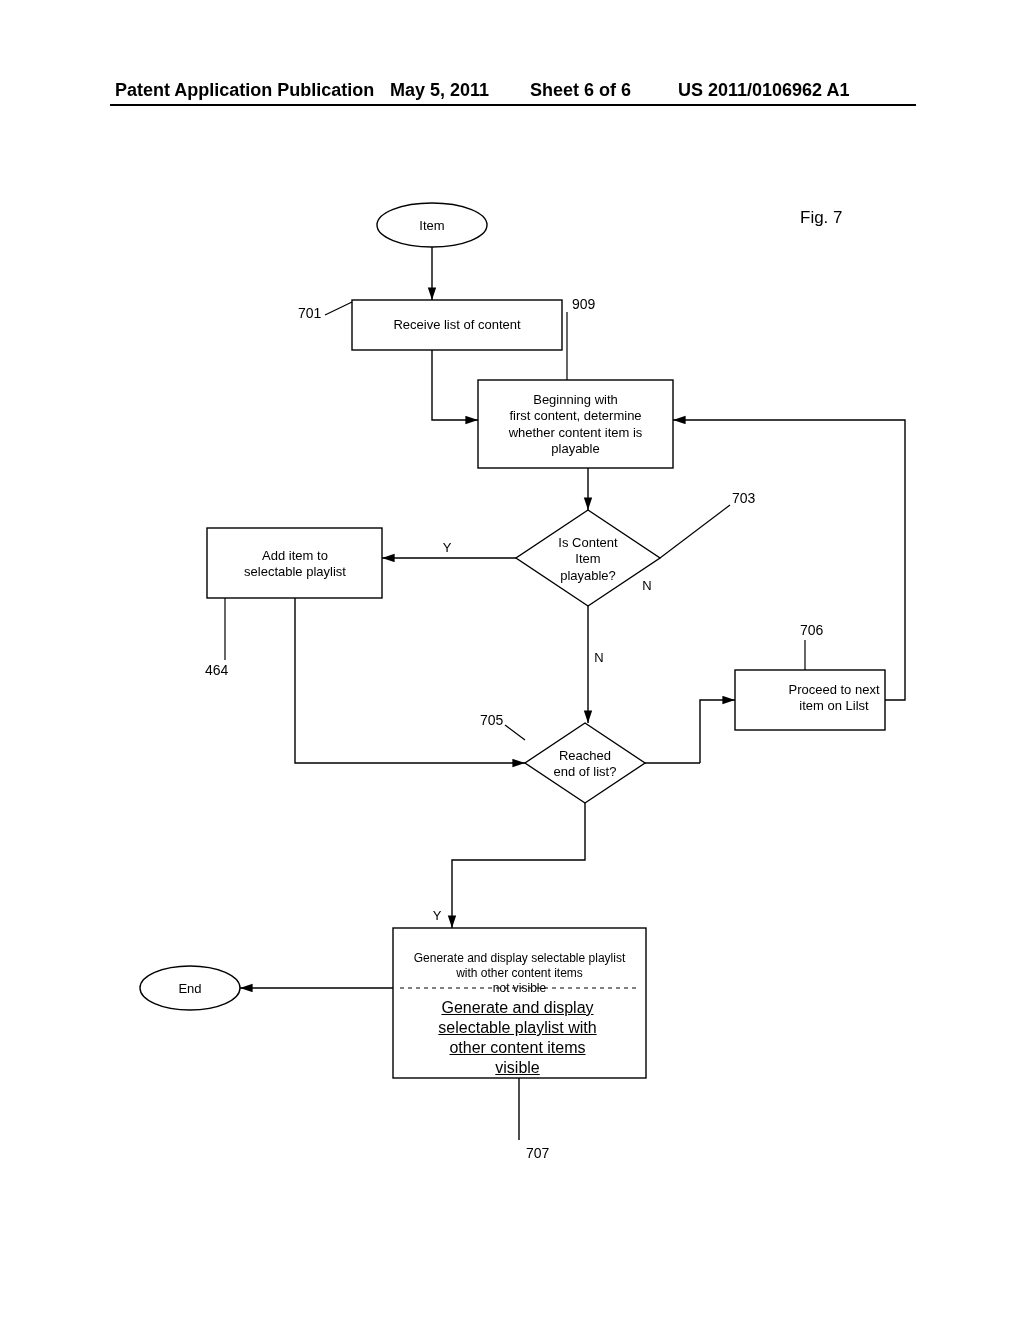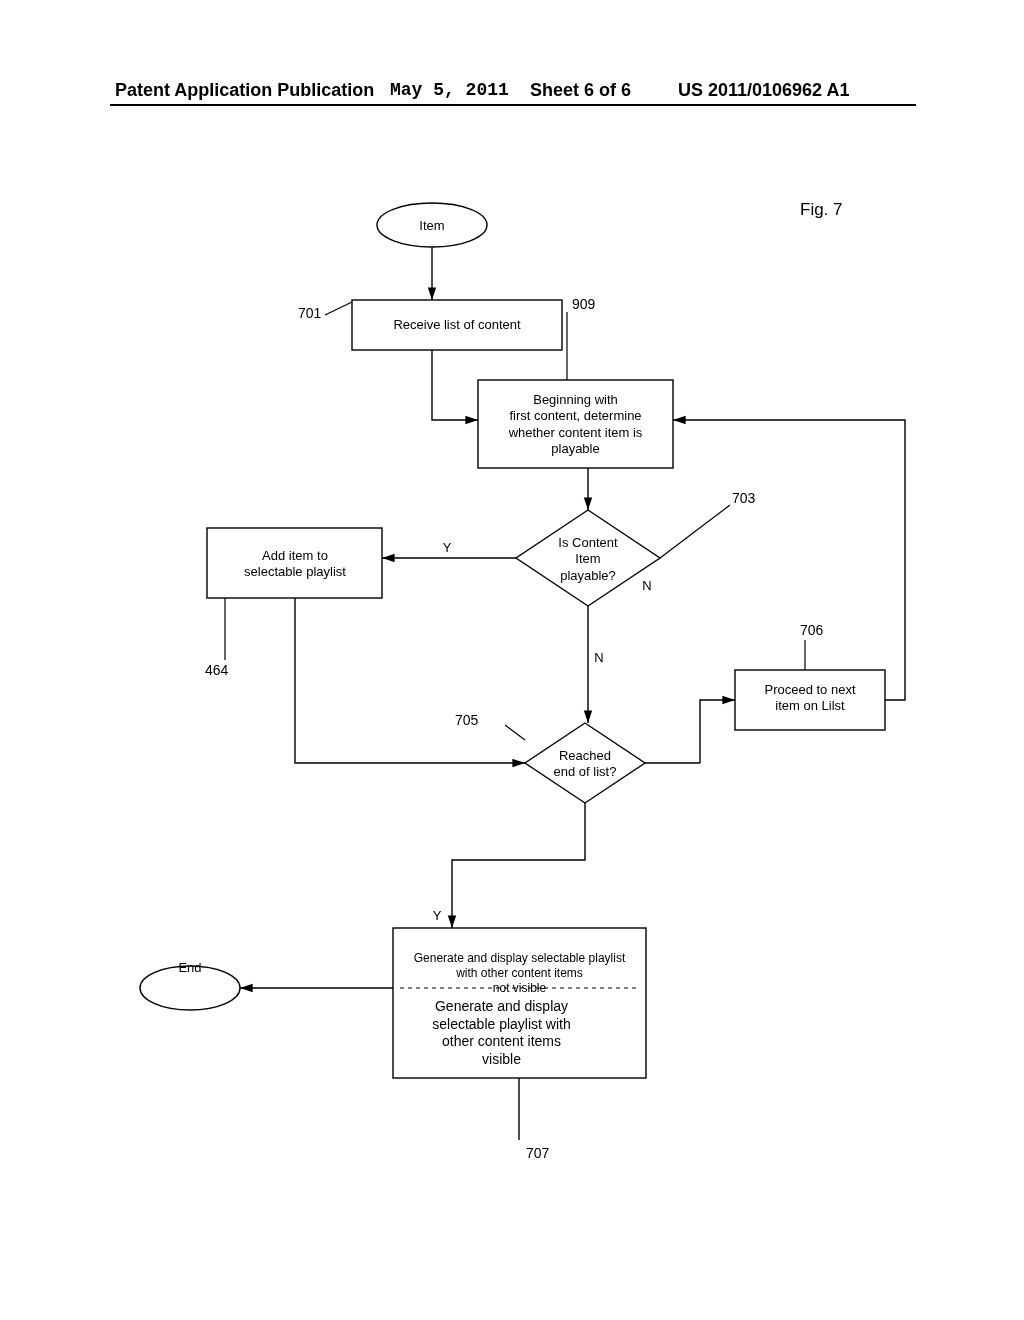"May 5, 2011" .header .date { font-family: Liberation Mono, monospace -> none }
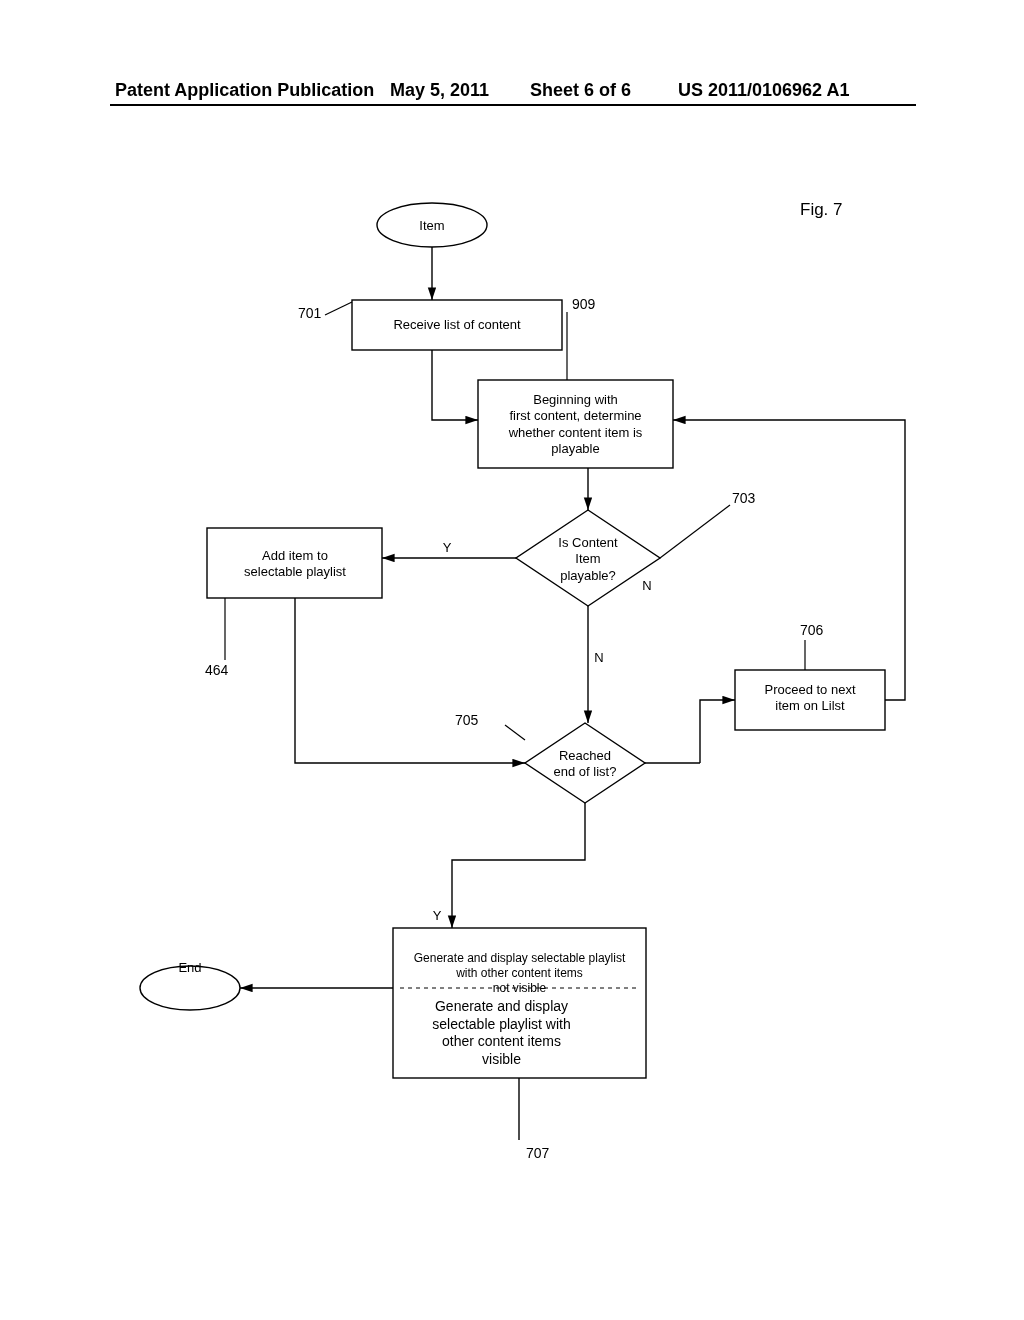"Fig. 7" .figlbl { margin-top: none -> 8px }
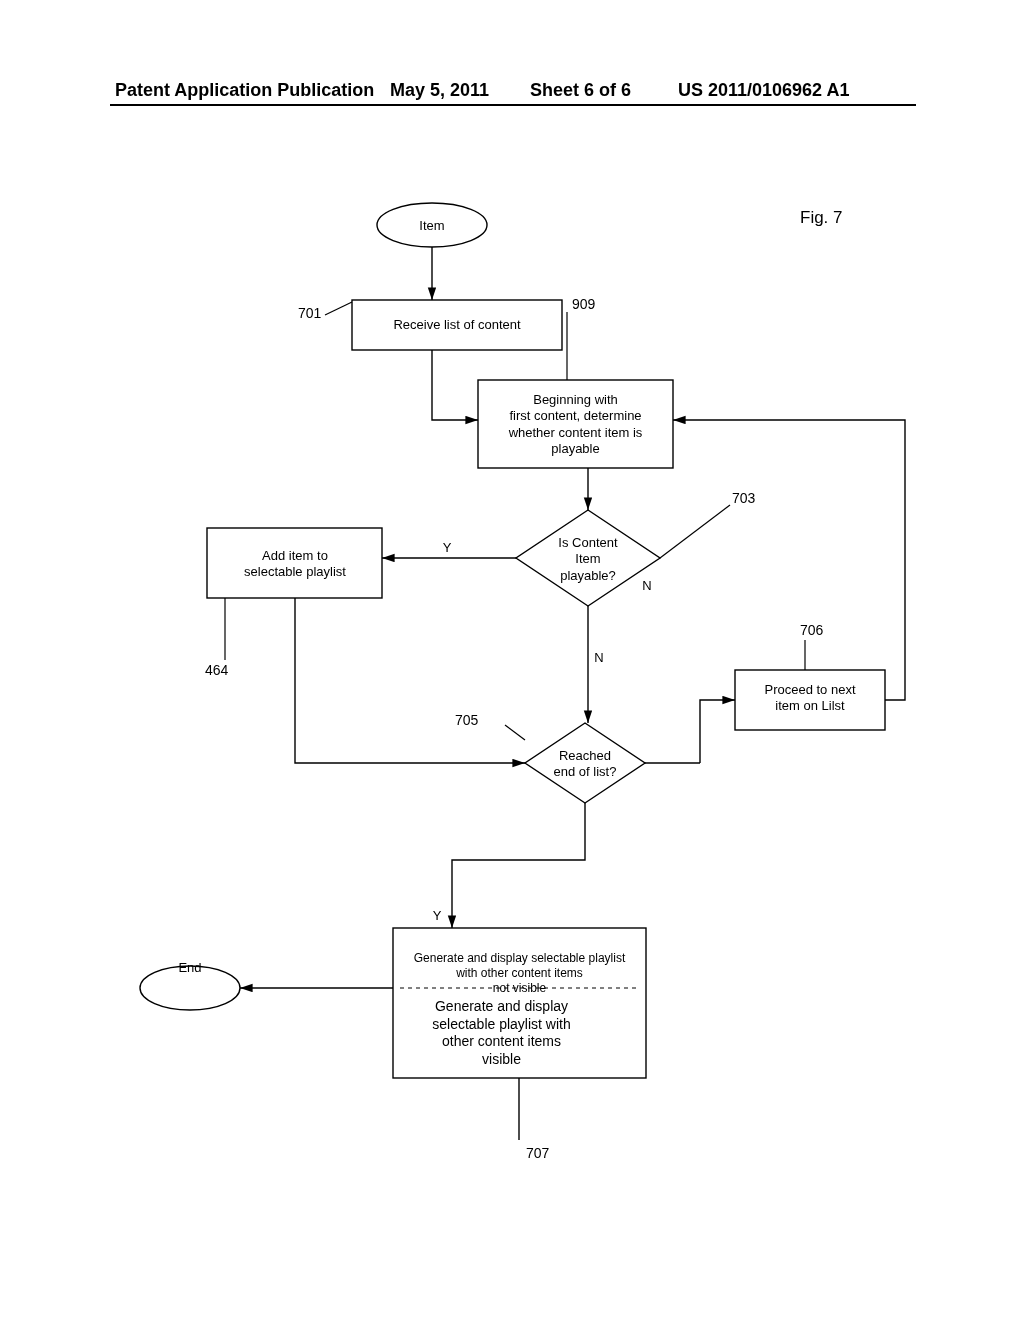"Proceed to next" div.lbl { left: 740px -> 764px }
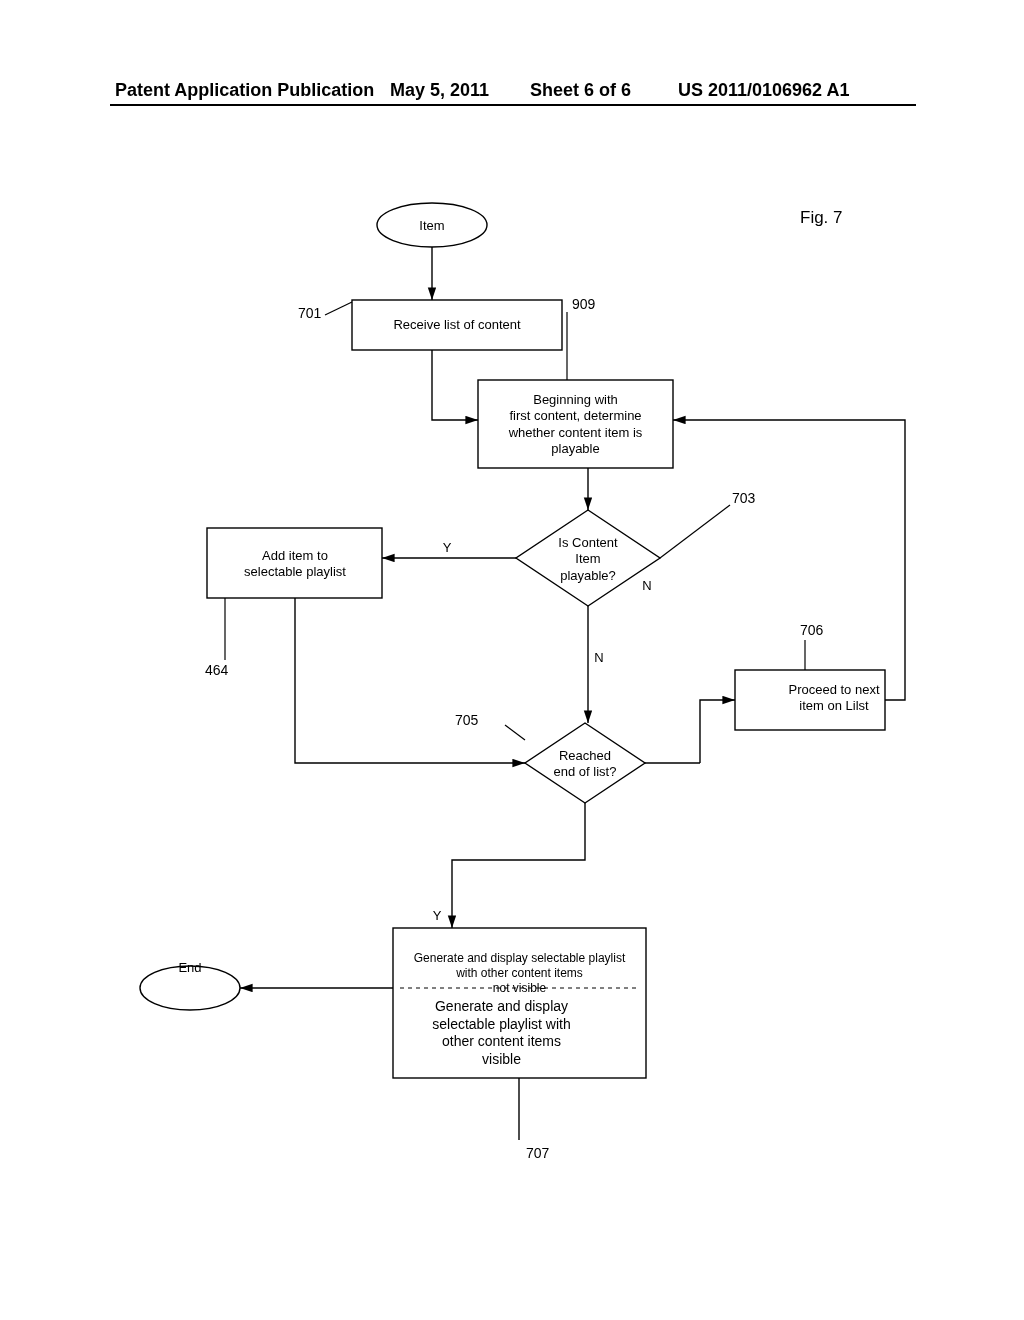"705" div.ref { left: 455px -> 480px }
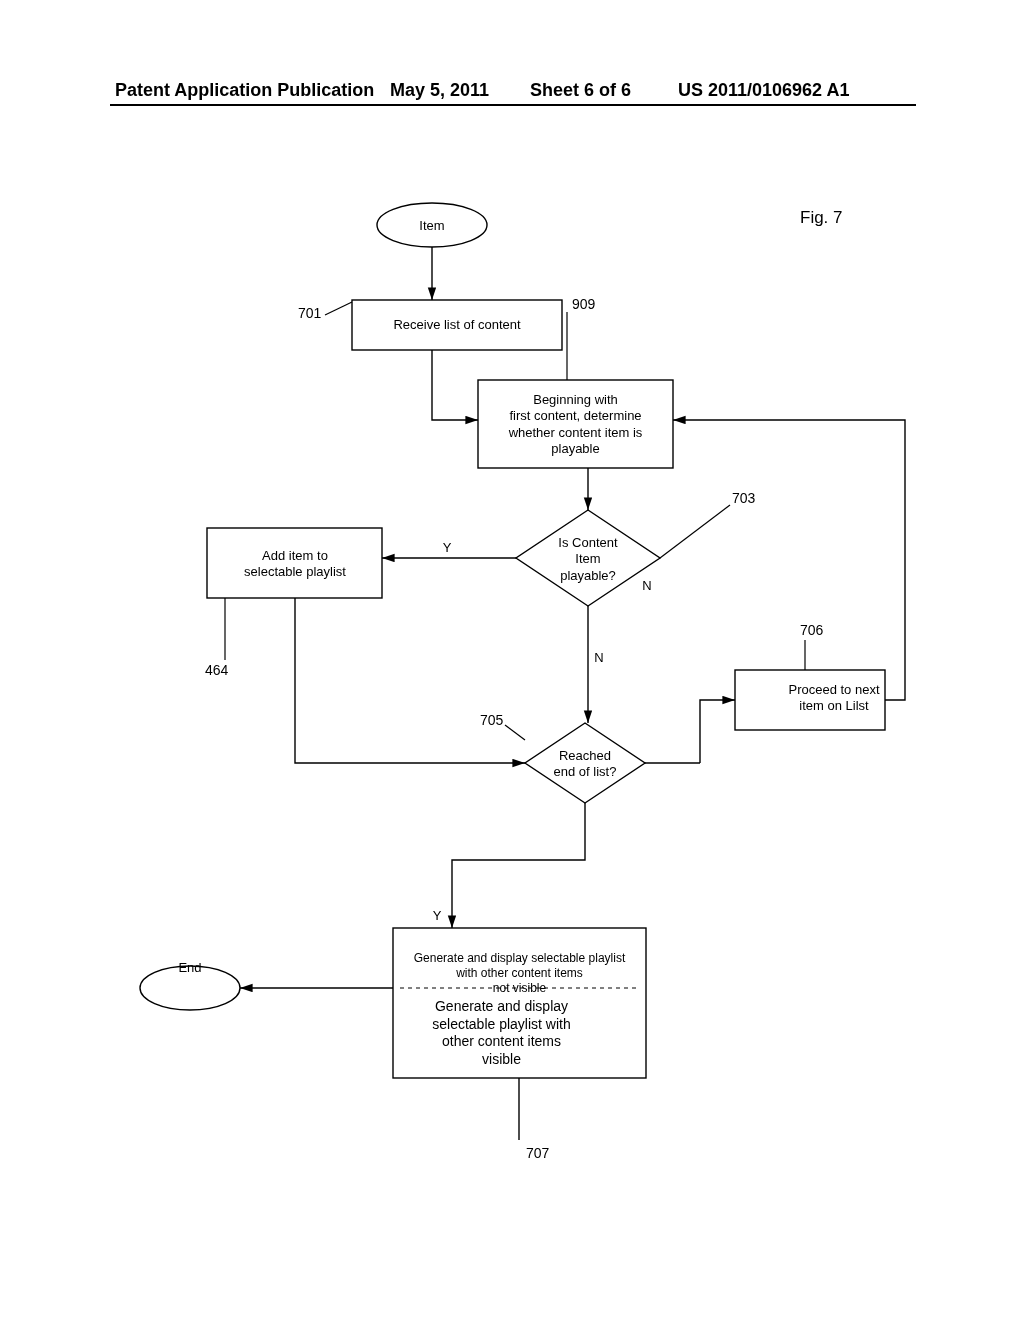"End" div.lbl { top: 960px -> 981px }
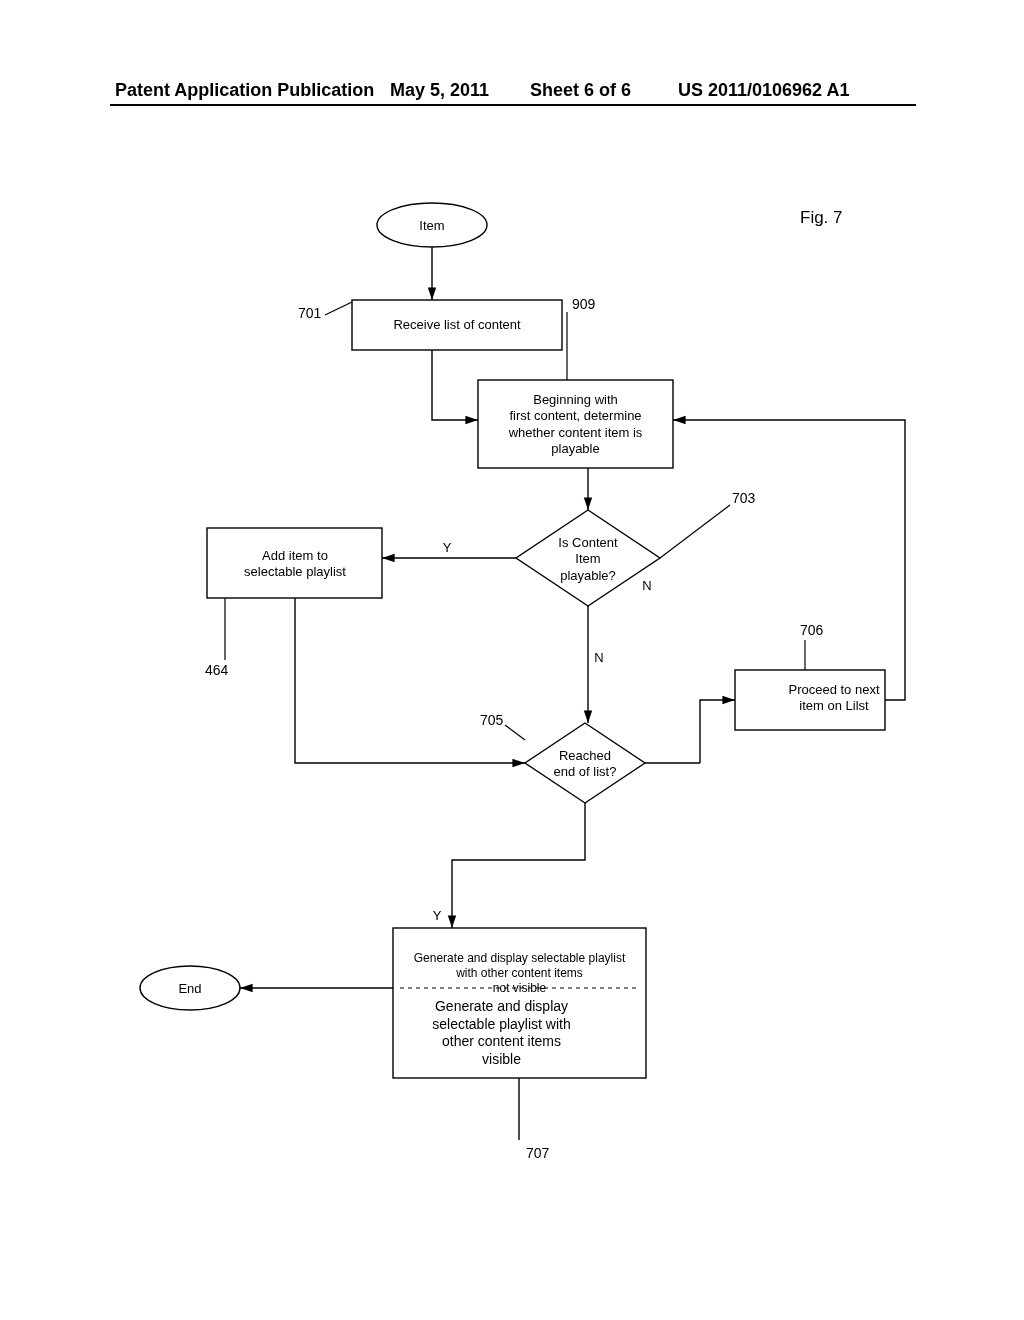"Generate and display" div.lbl { font-size: 14px -> 16px; left: 380px -> 396px; text-decoration: none -> underline }
